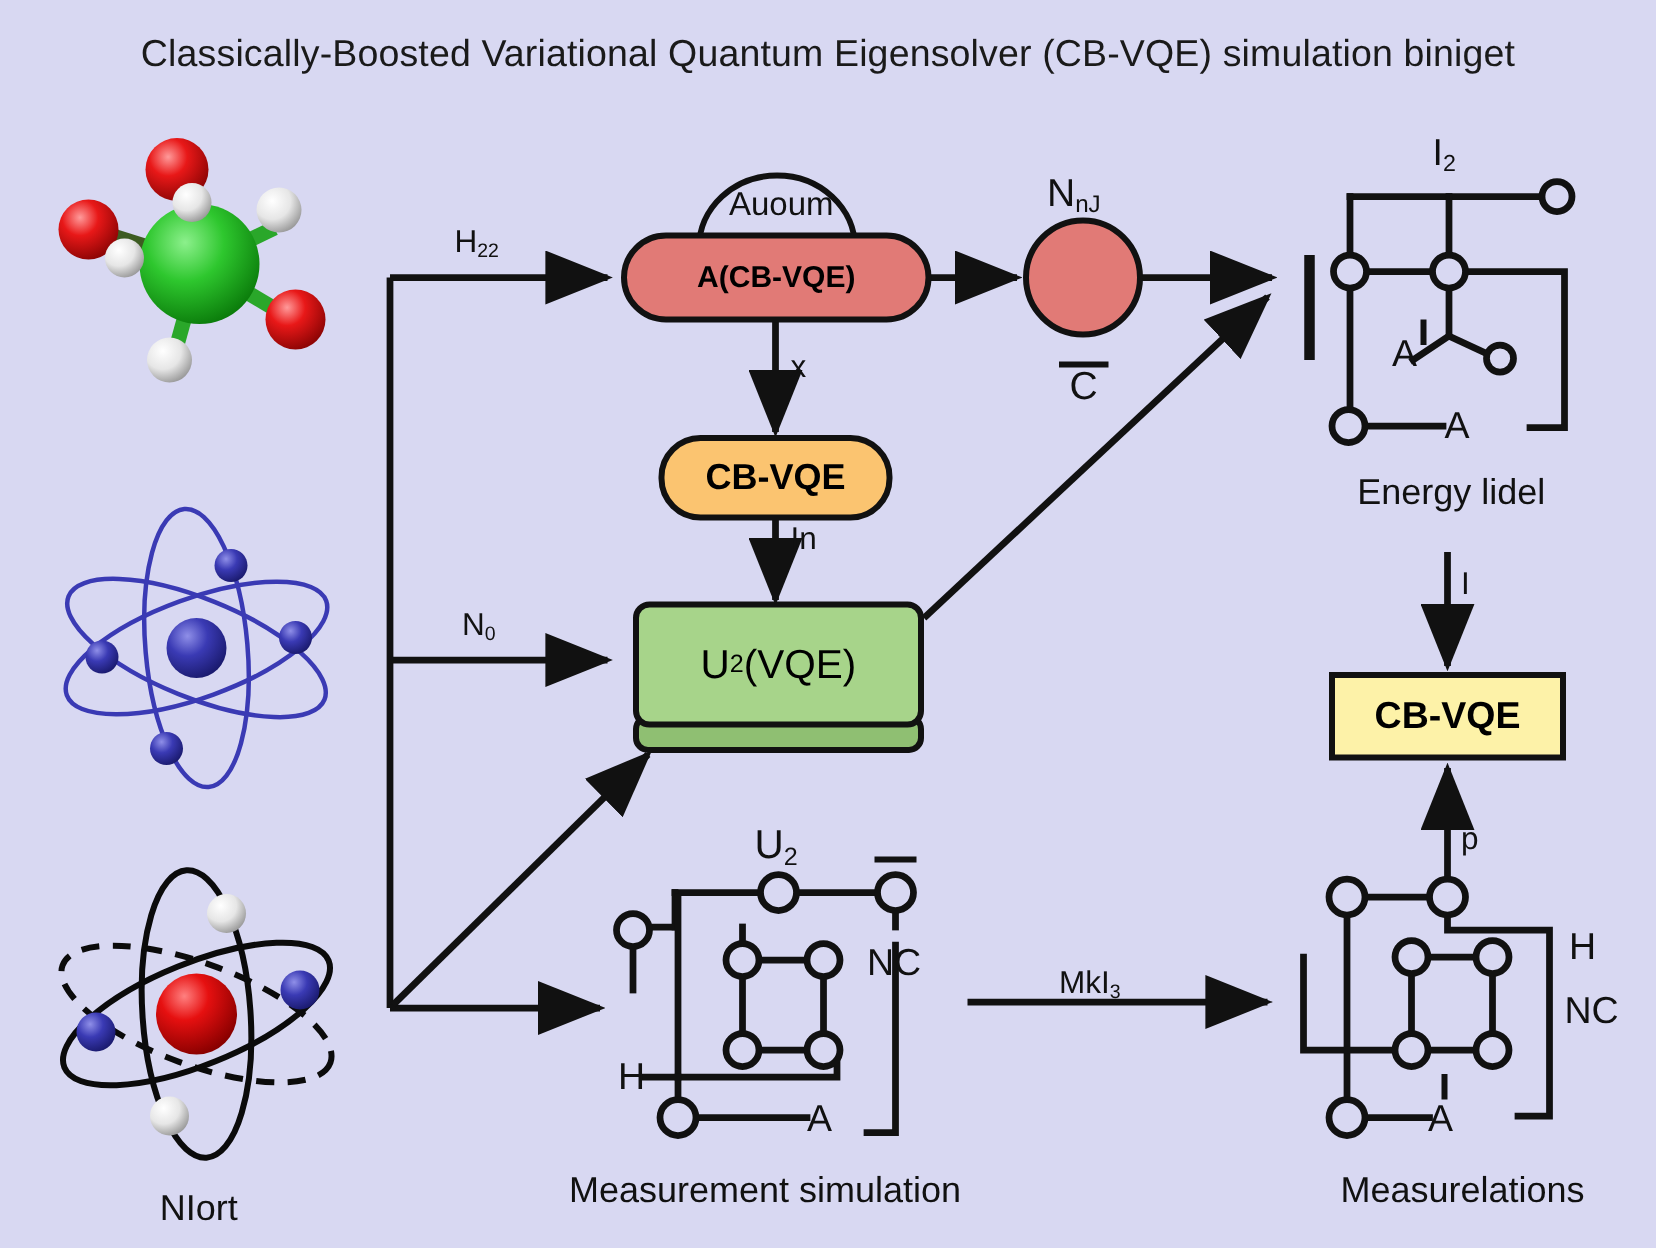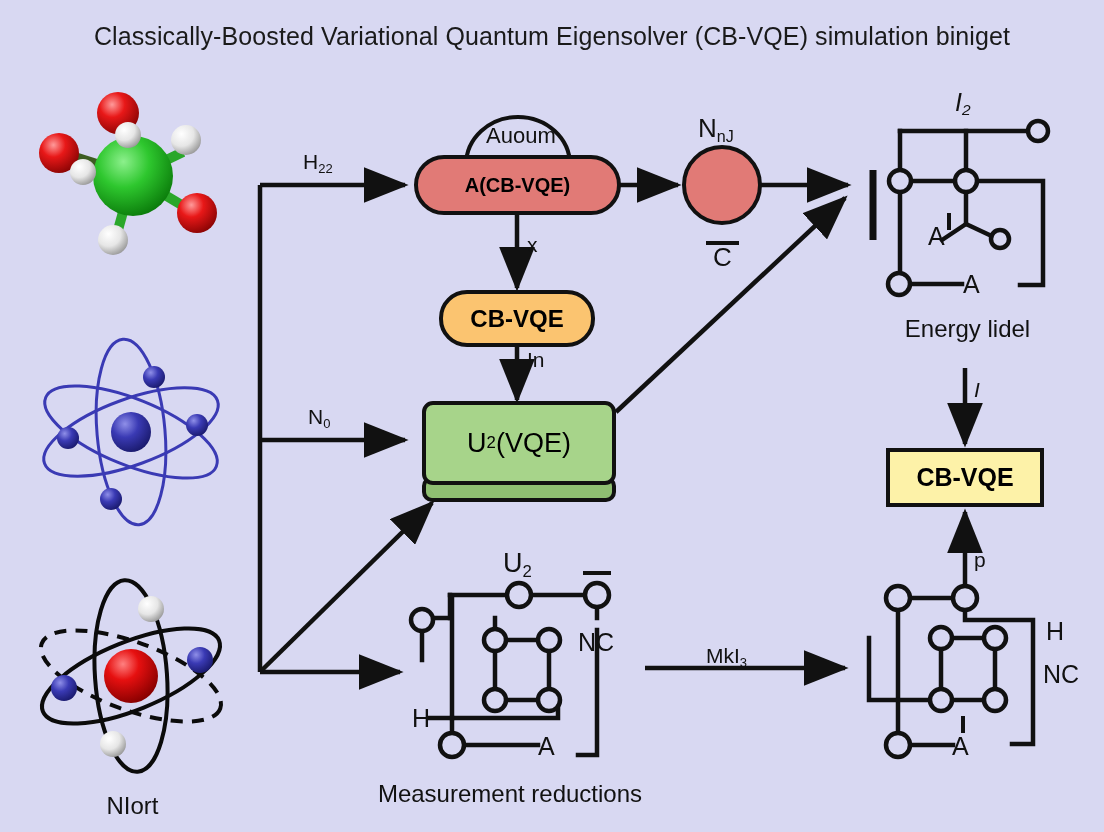"I2" .ital { font-style: italic -> none }
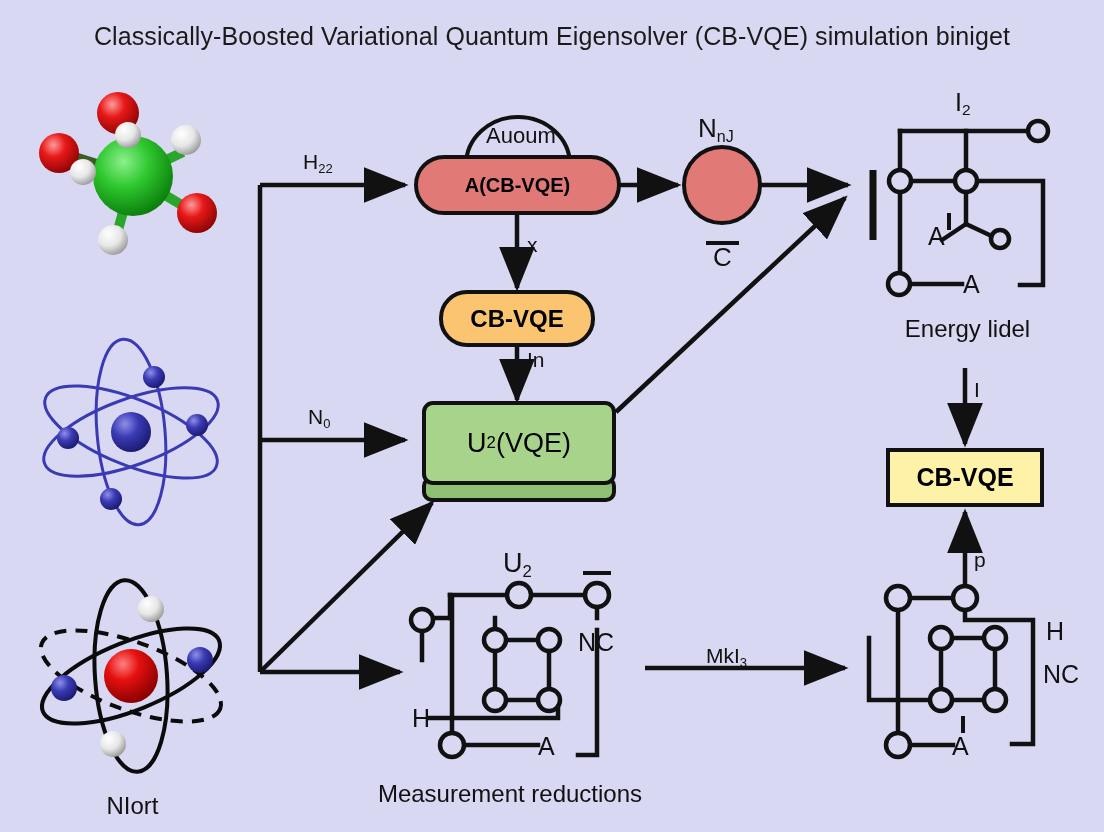"Measurement reductions" div.lbl { text: reductions -> simulation }
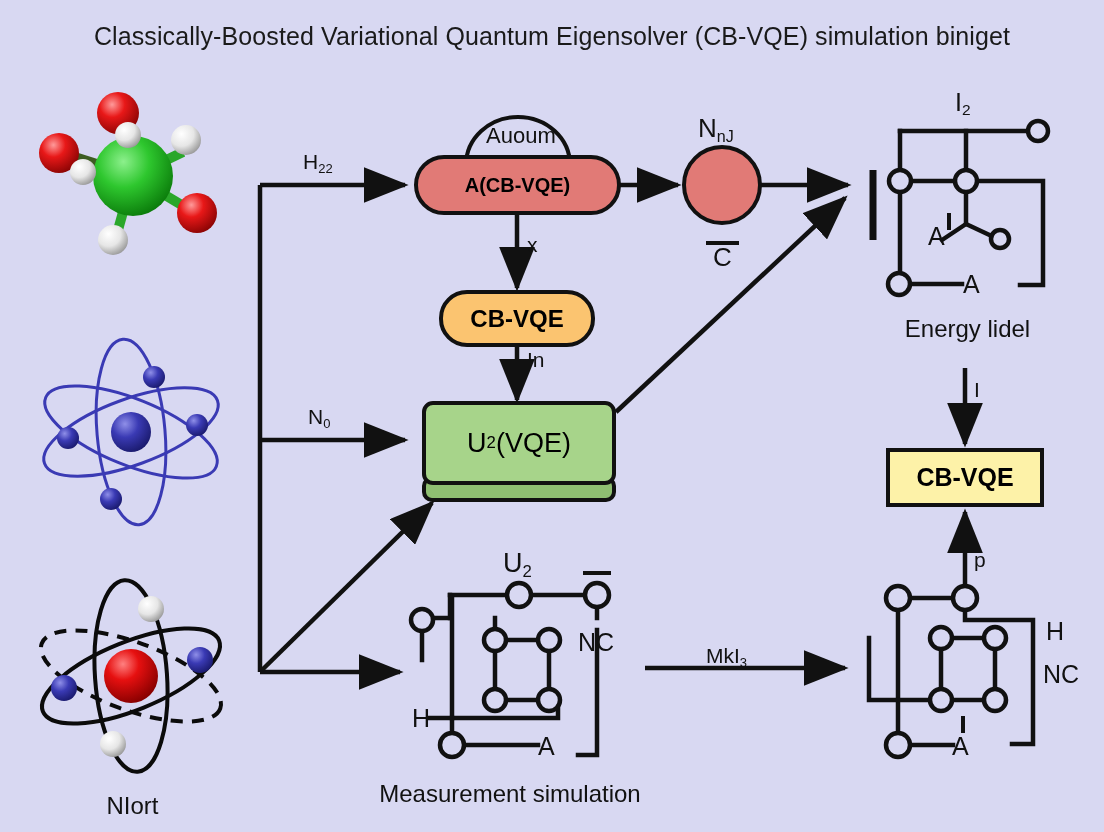"Measurelations" div.lbl { html: none -> <div>Measurelations</div> }
